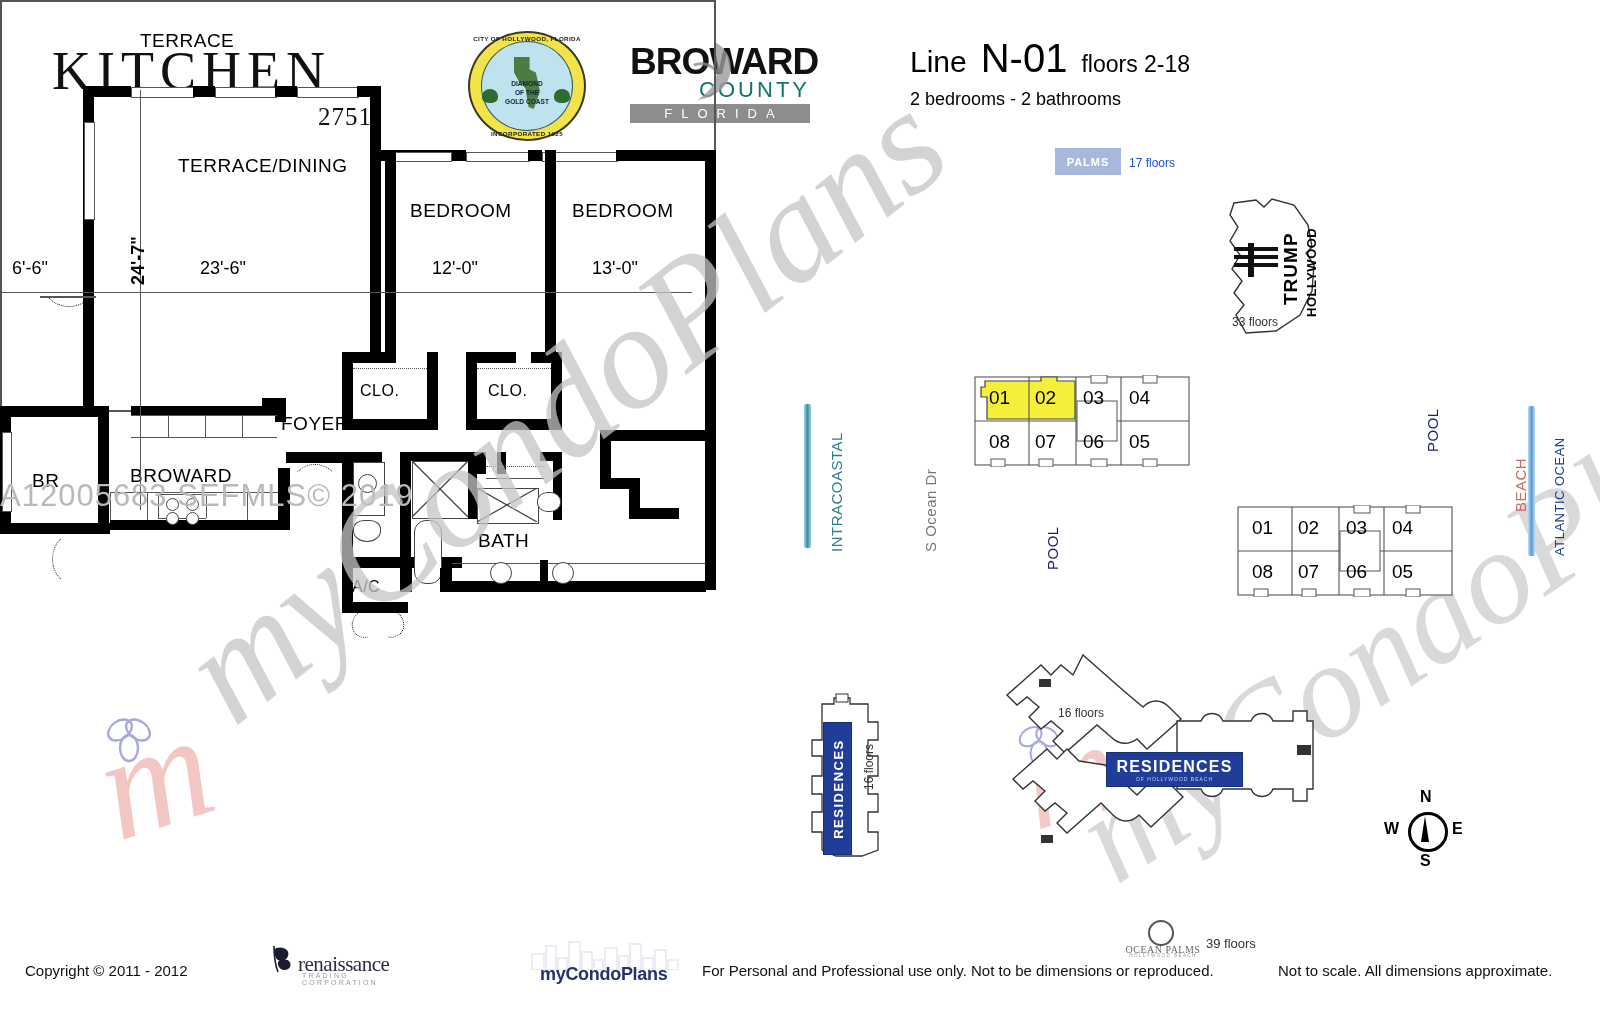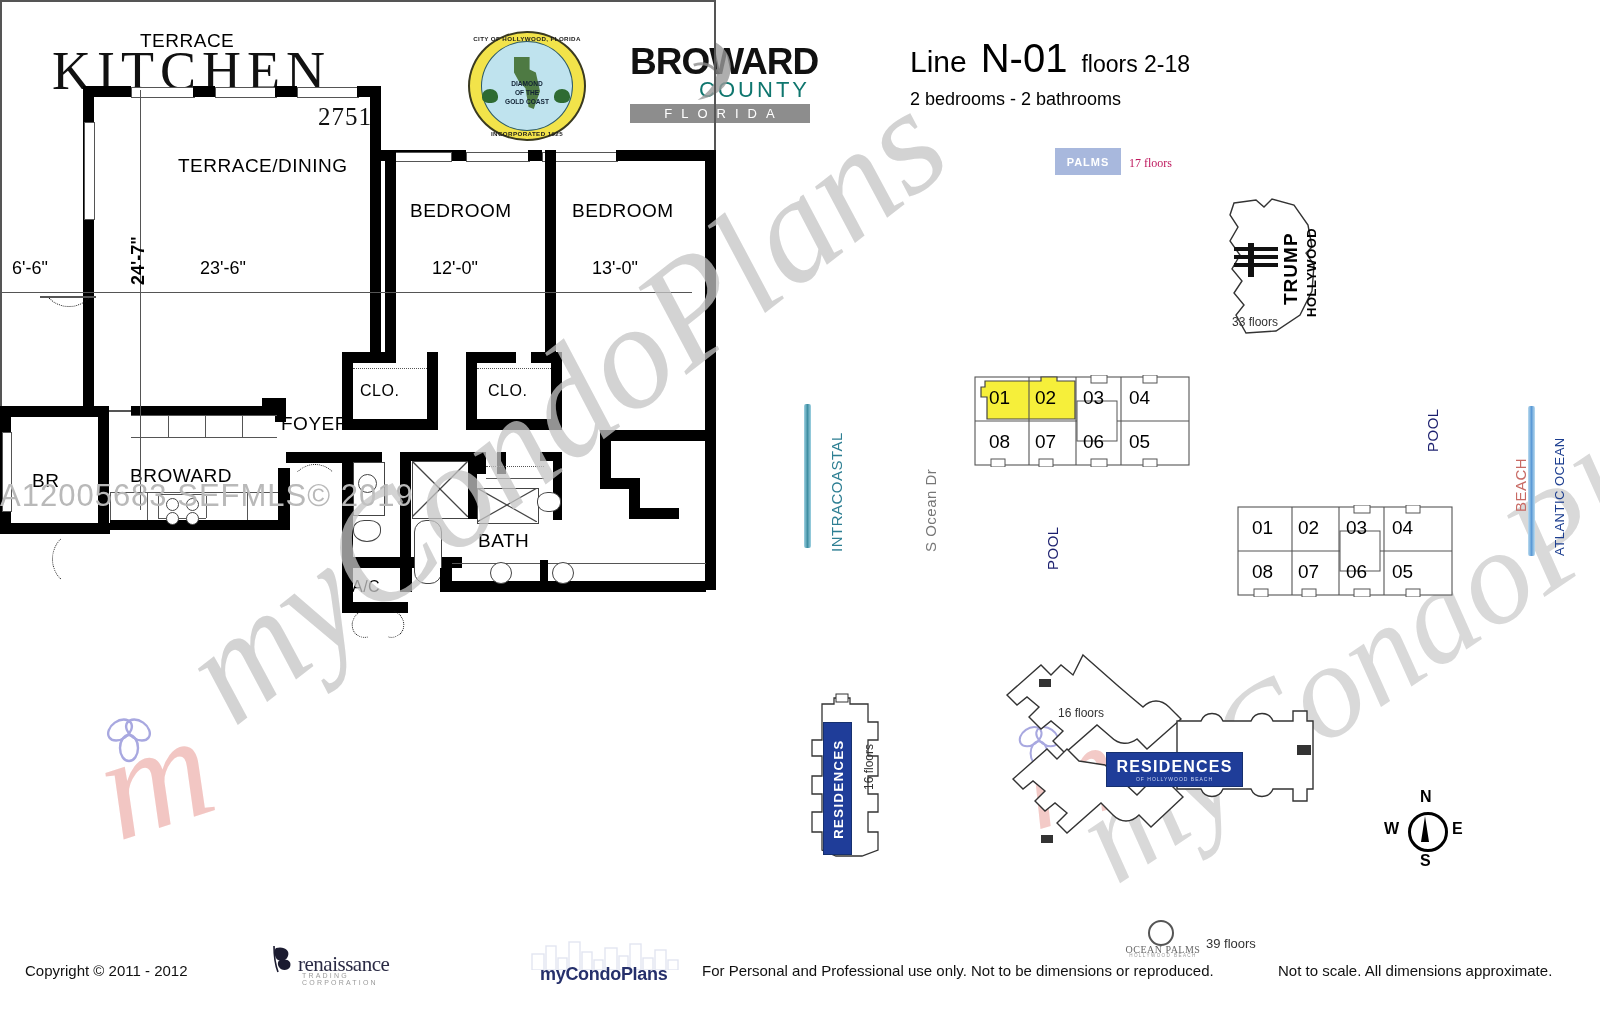"17 floors" #wave-floors { color: #be185d -> #1d4ed8; font-family: Liberation Serif, serif -> none }
